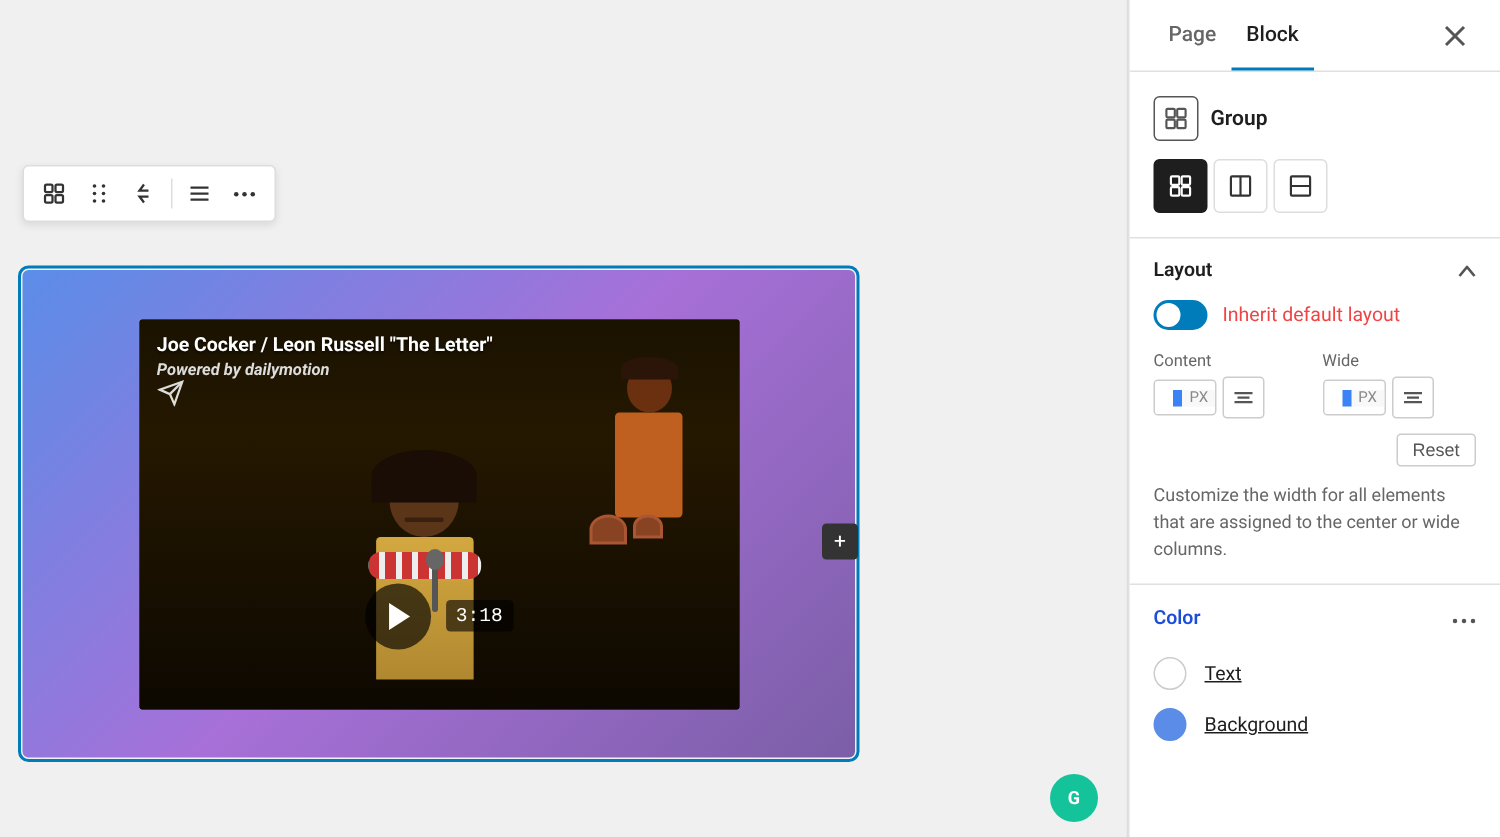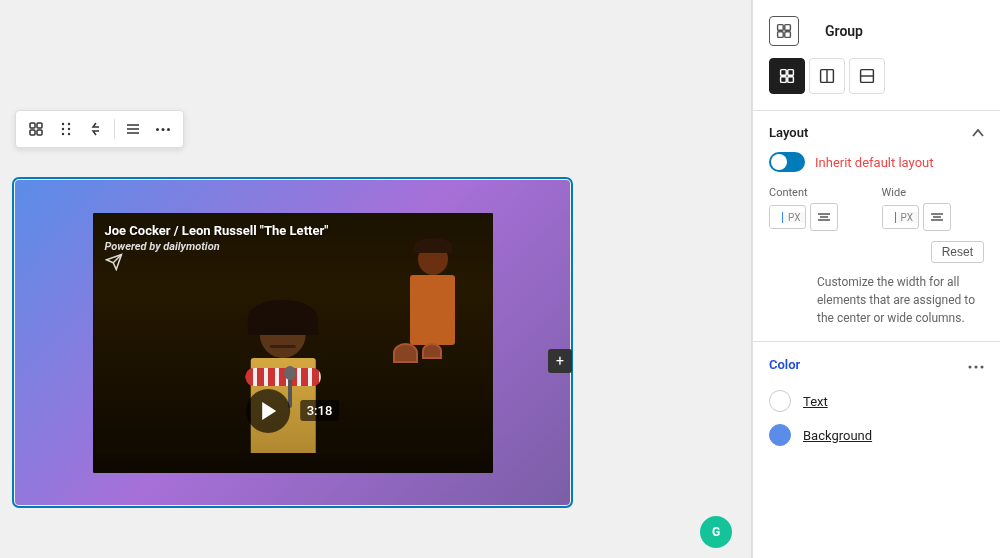"Page" div.sidebar-tabs { html: none -> <div> <div>Page</div> <div>Block</div> <div> <svg> <line></line> <line></line> </svg> </div> </div> }
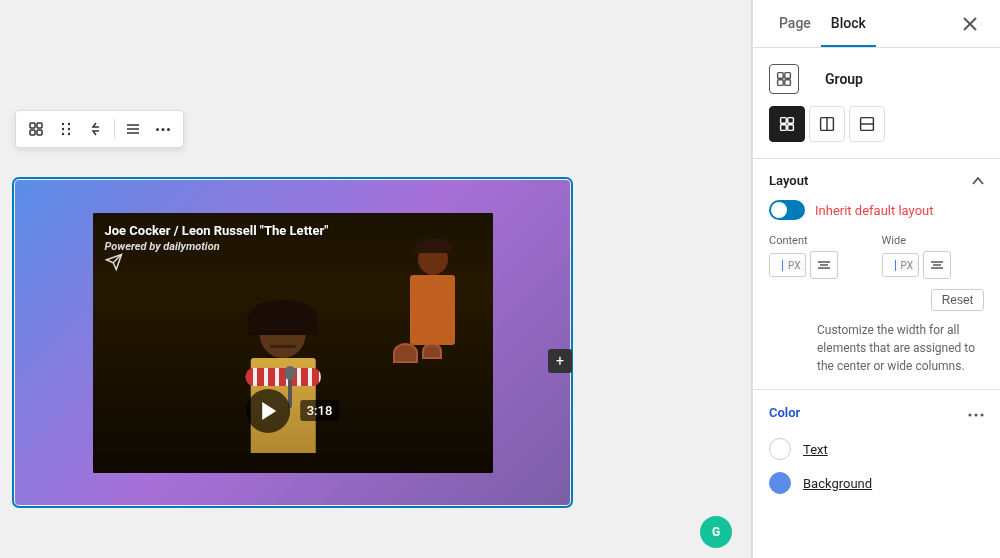"Group" .group-header { gap: 26px -> 8px }
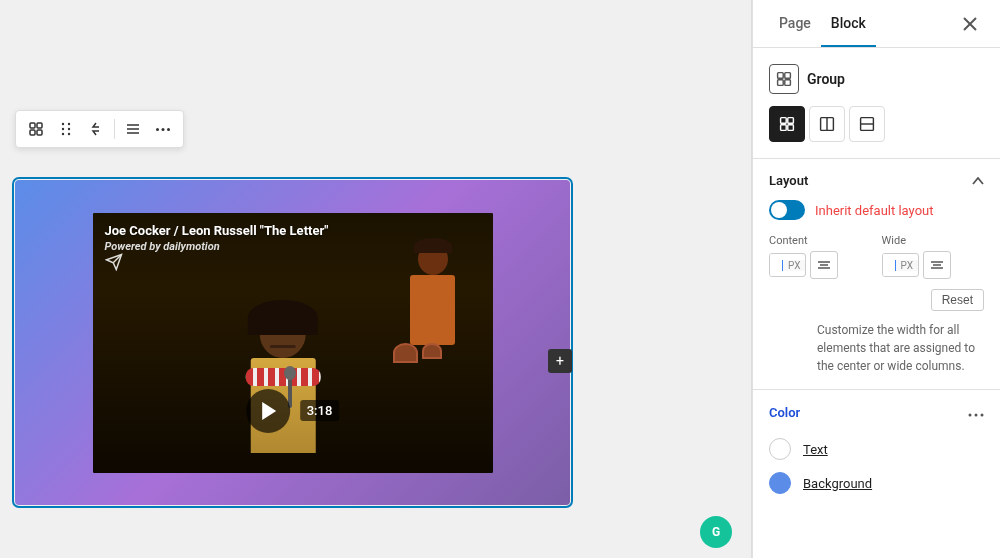"PX" .input-unit { border-left: 1px solid #3b82f6 -> 6px solid #3b82f6 }
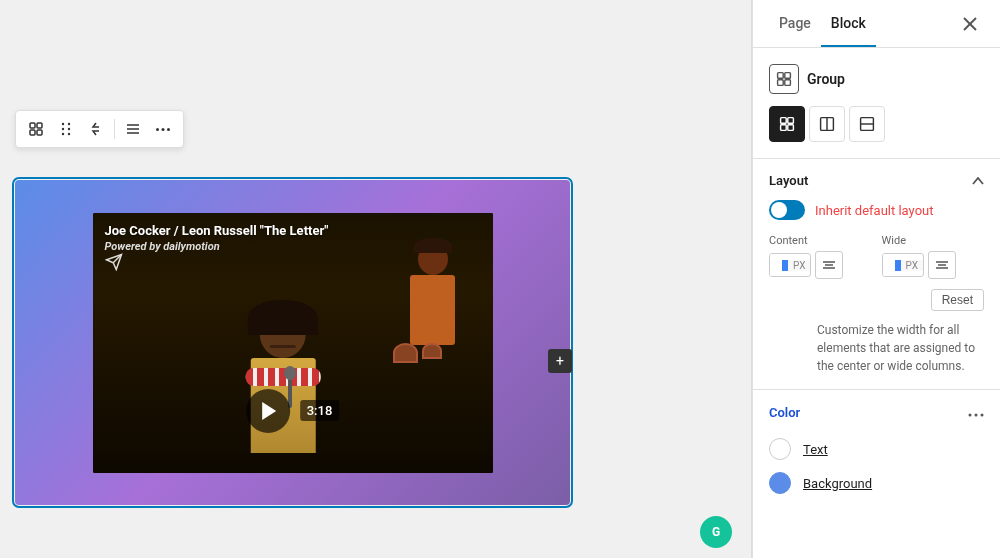"Customize the width for all" .customize-text { margin-left: 48px -> none }
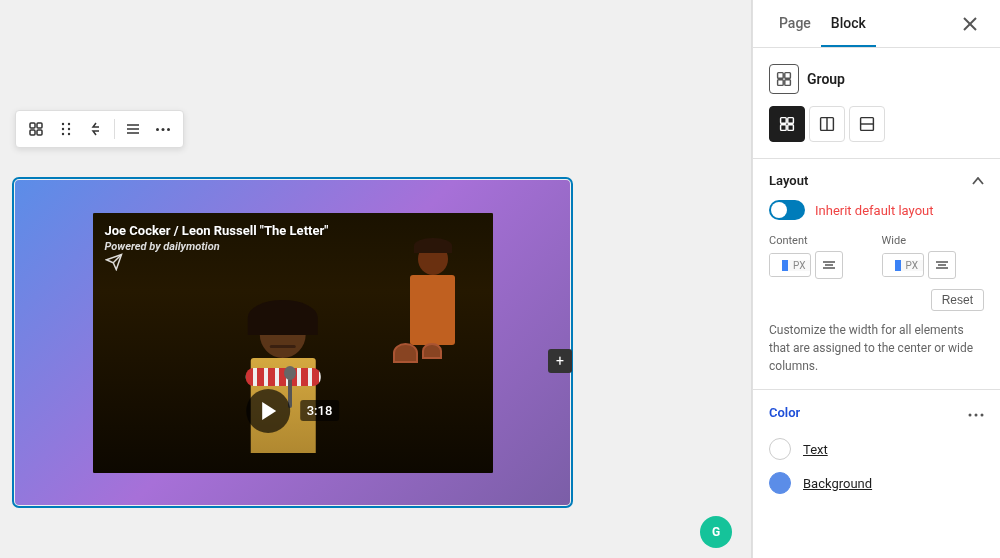"3:18" .play-overlay { font-family: none -> Liberation Mono, monospace }
